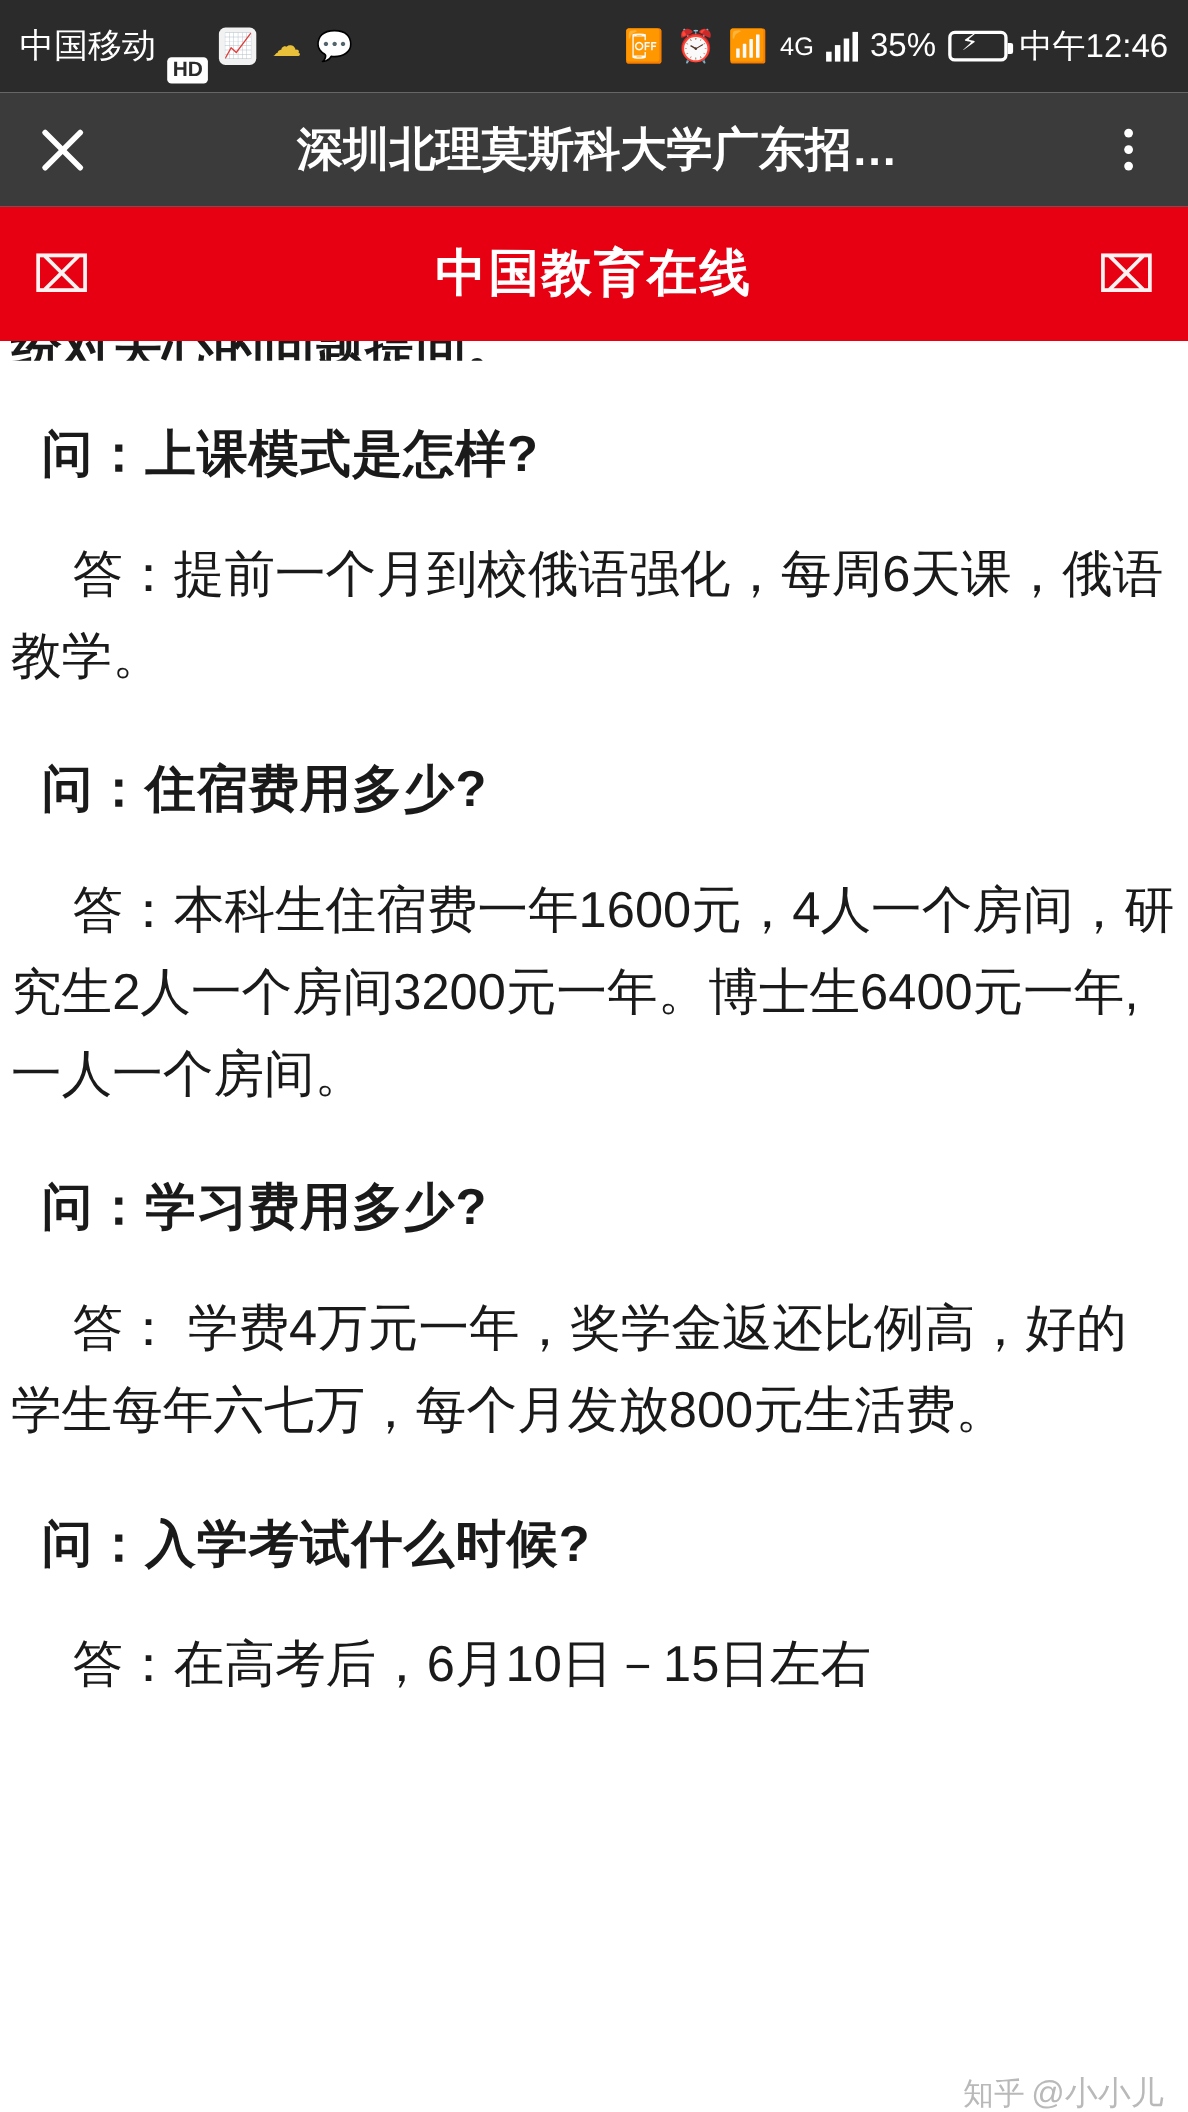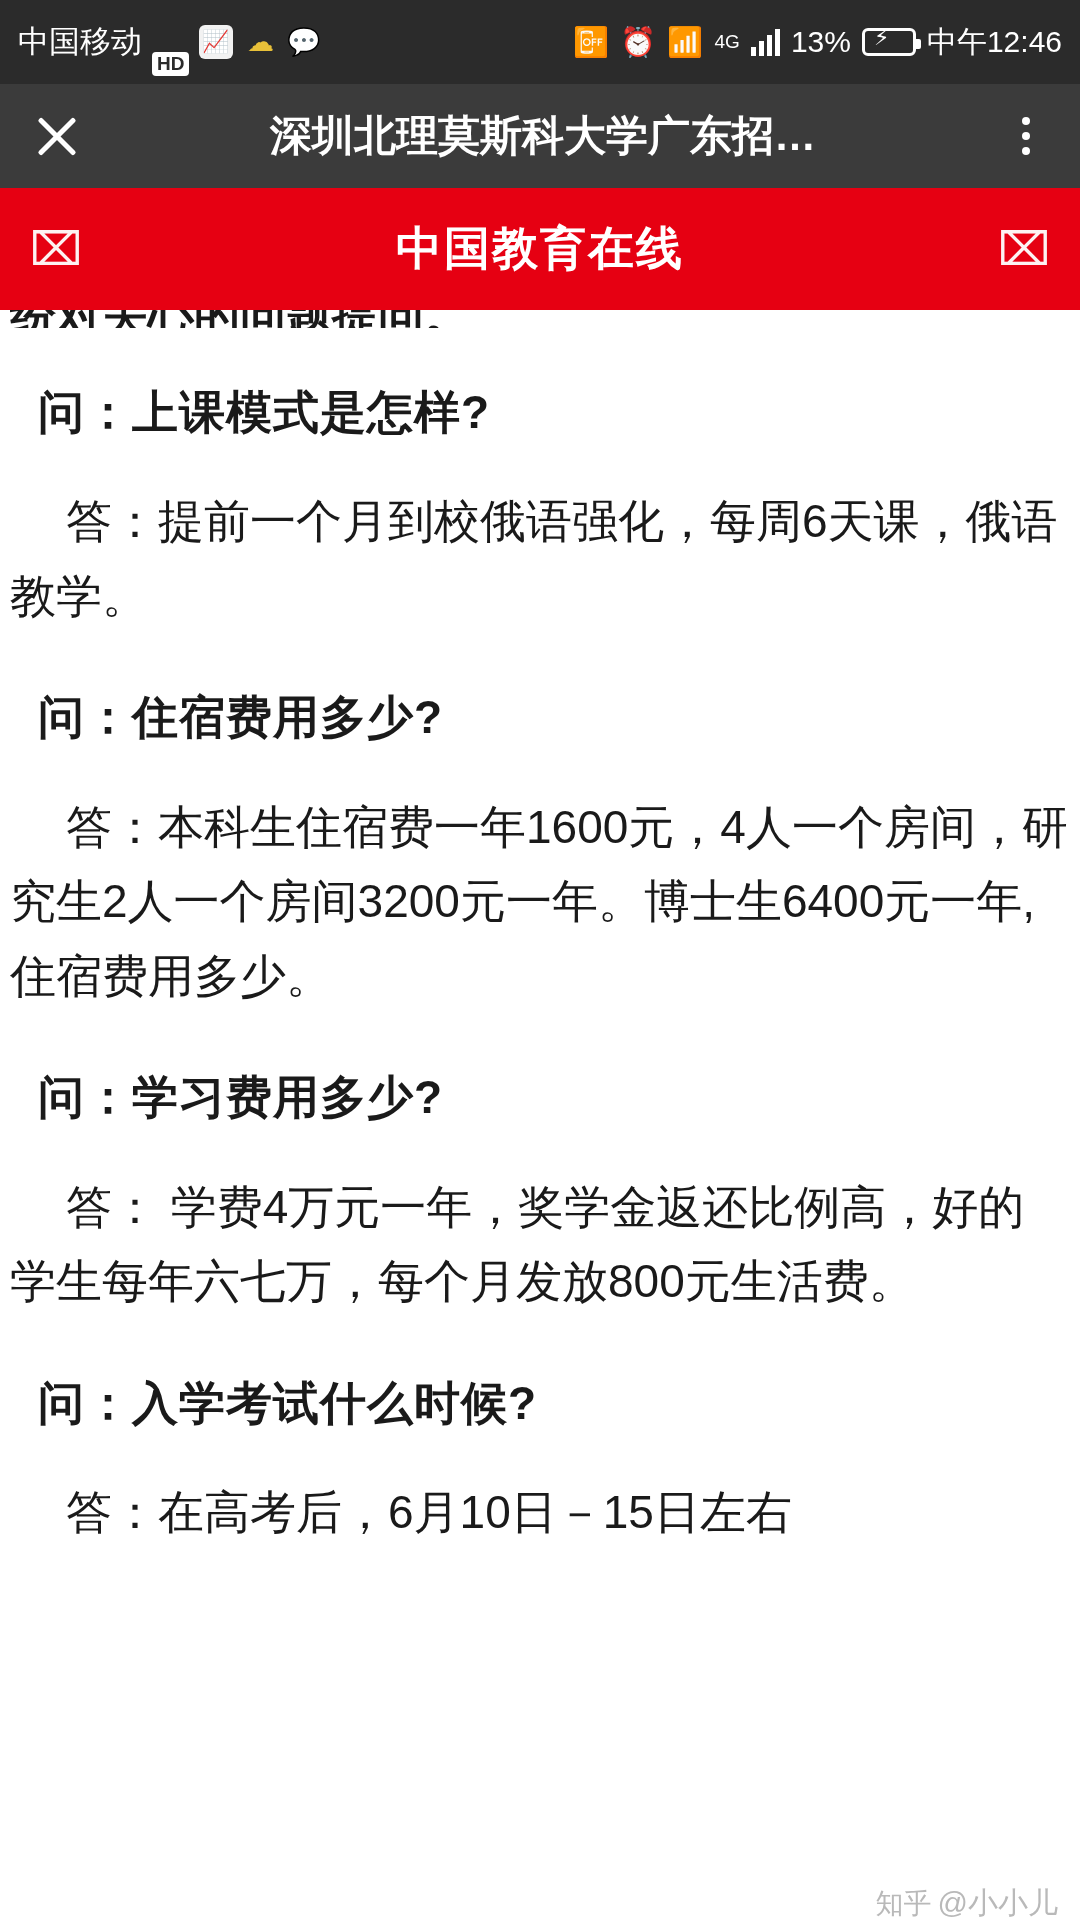"4G" .net-type { font-size: 19px -> 23px }
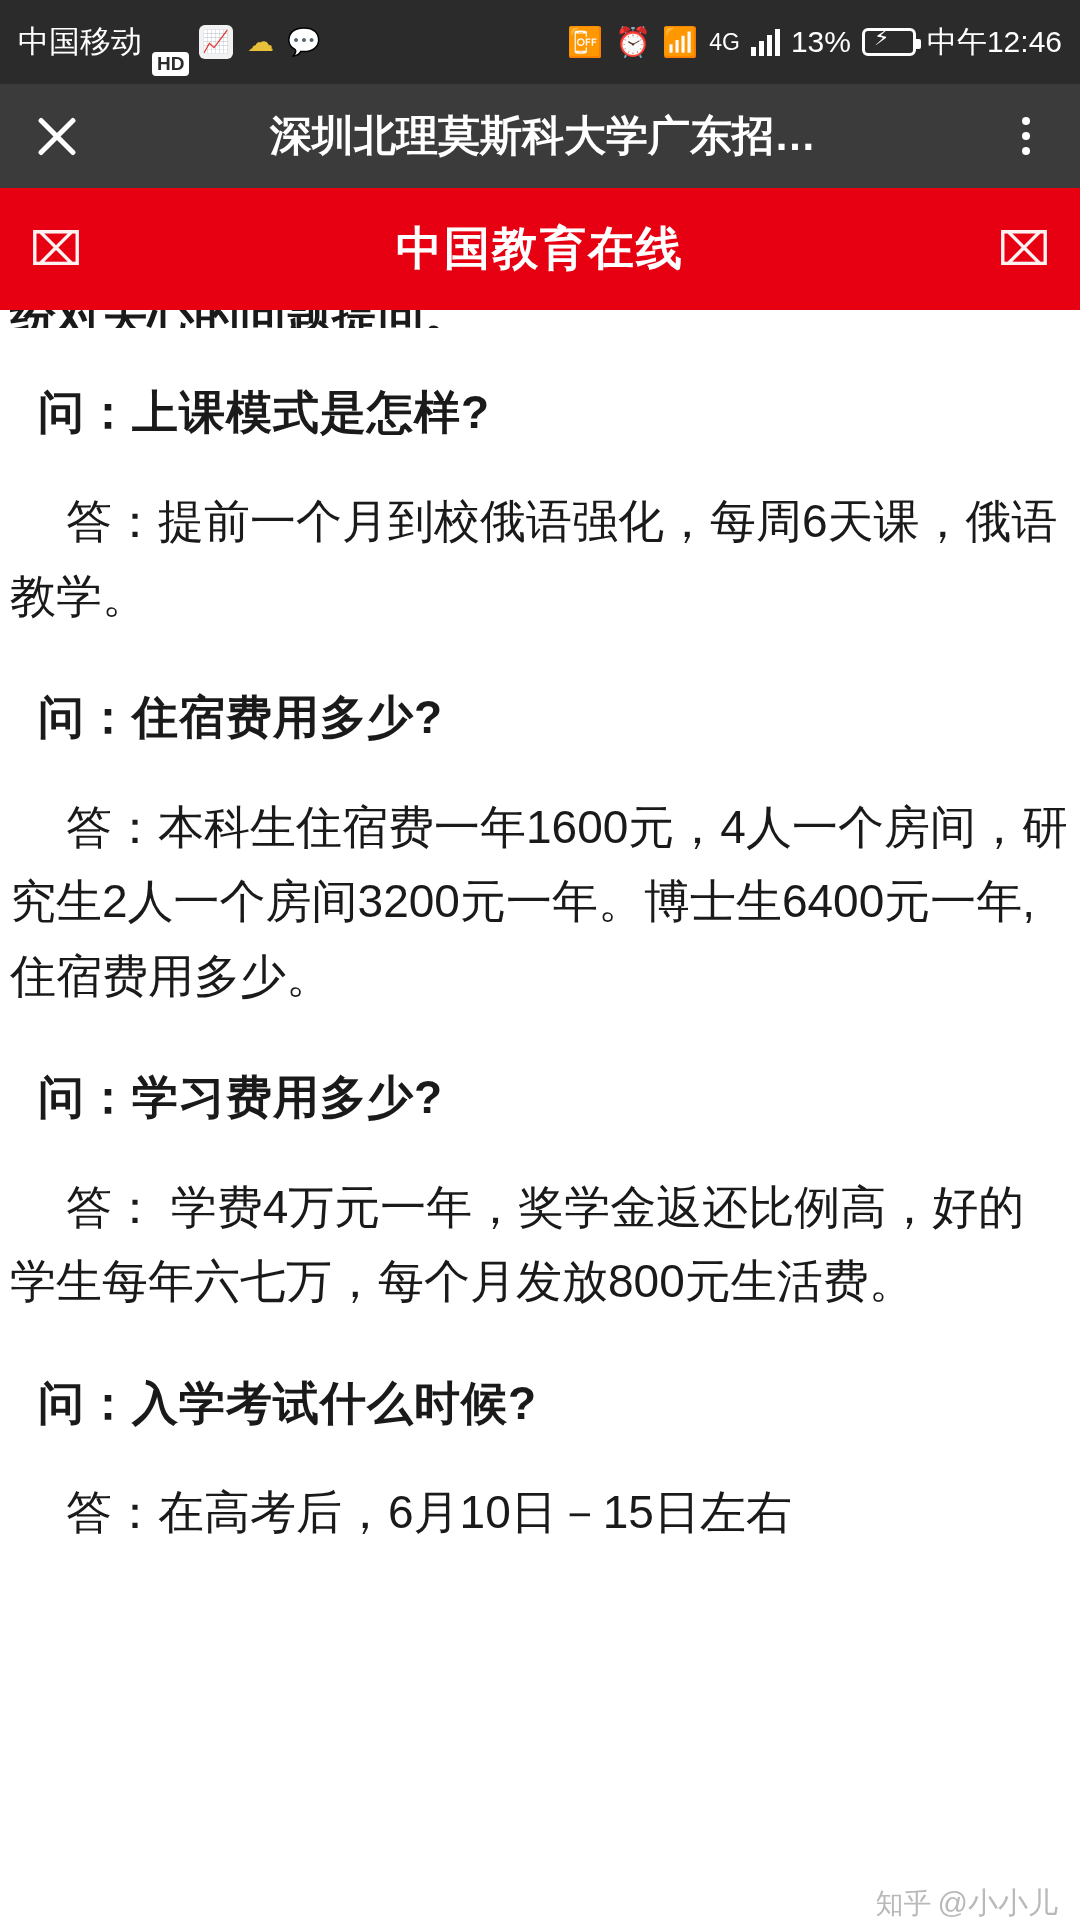"13%" span { text: 13% -> 35% }
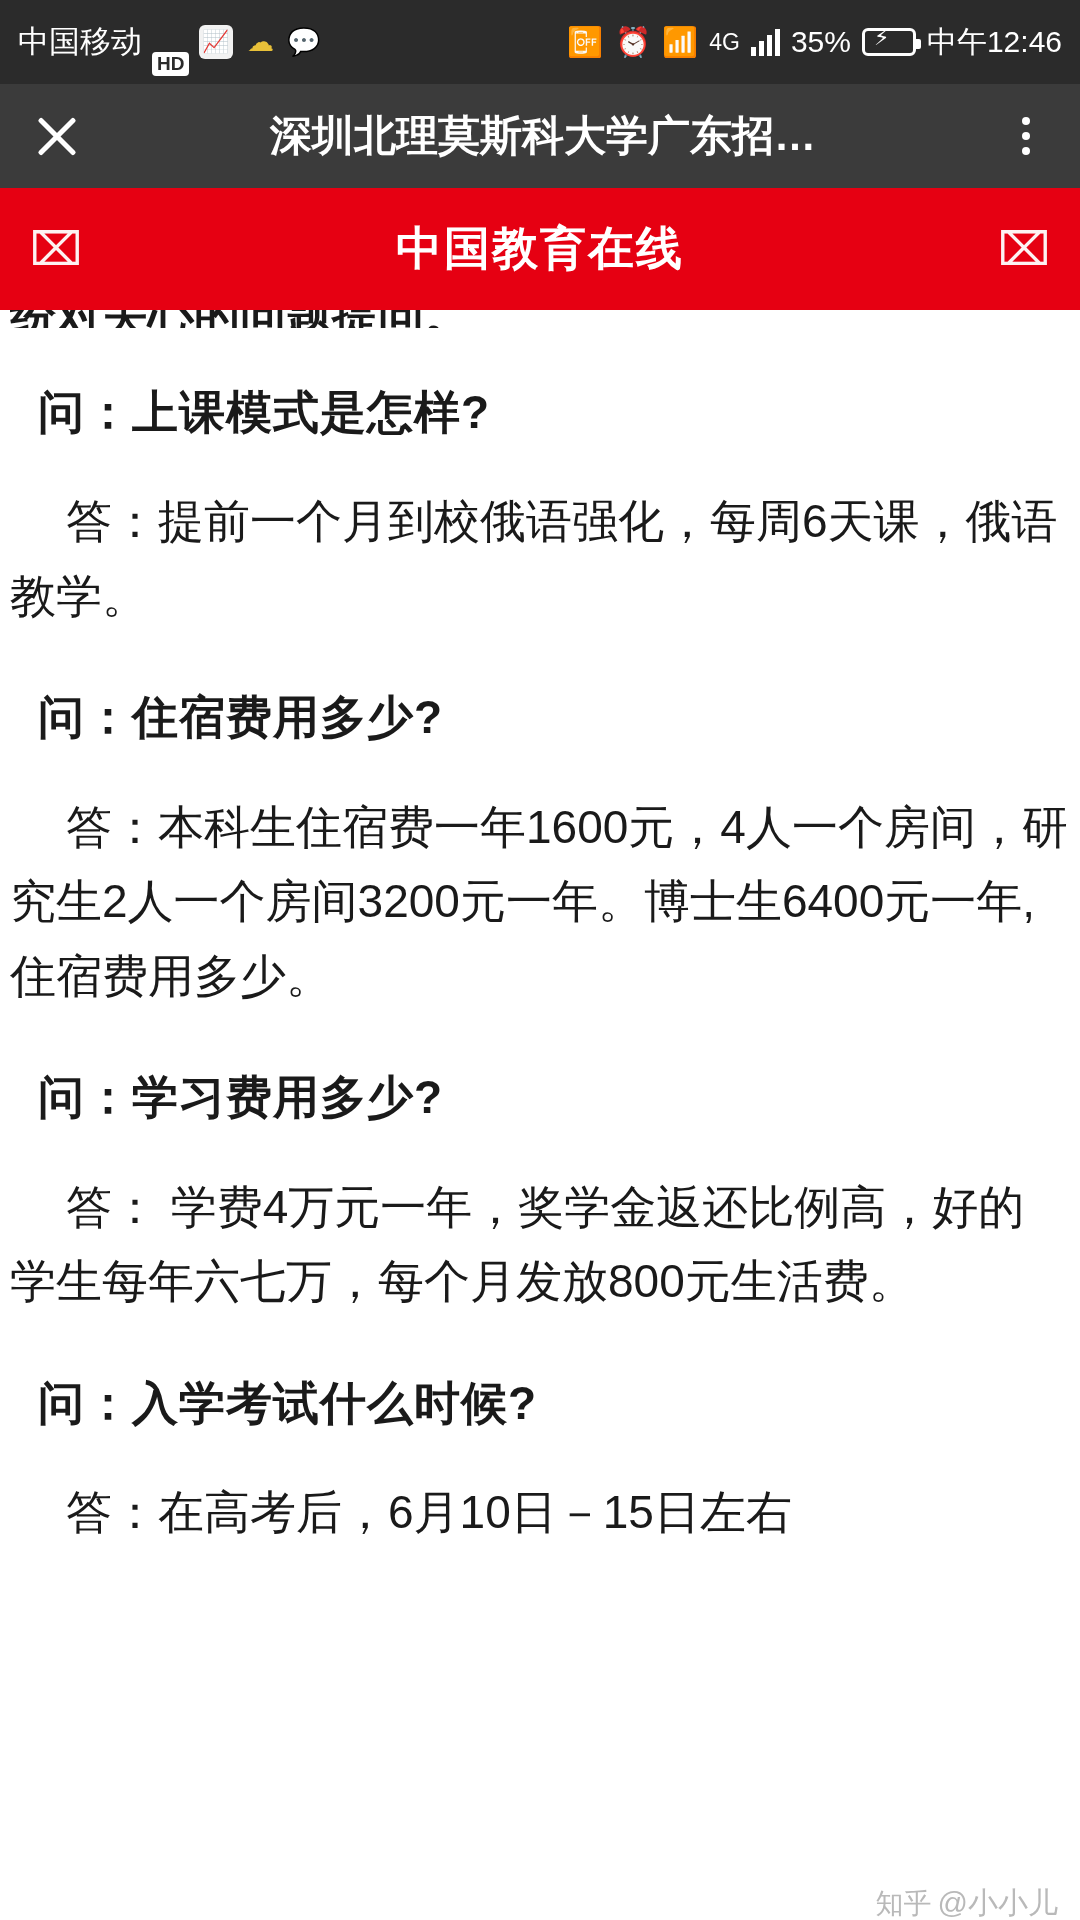"答：本科生住宿费一年1600元，4人一个房间，研究生2人一个房间3200元一年。" p.a { text: ,住宿费用多少 -> ,一人一个房间 }
